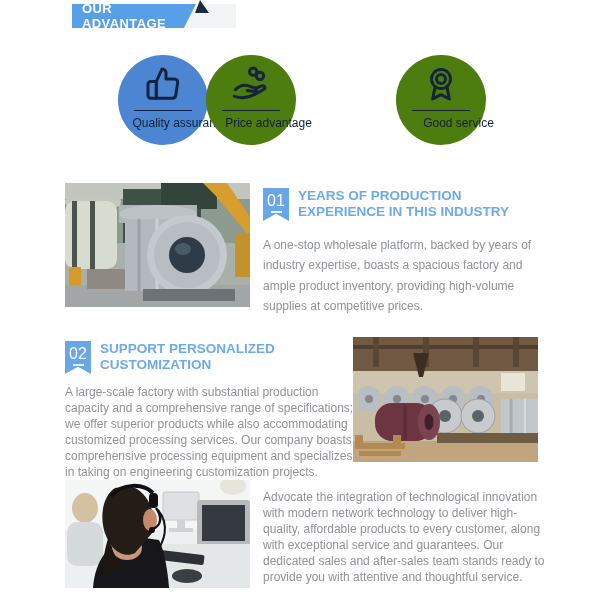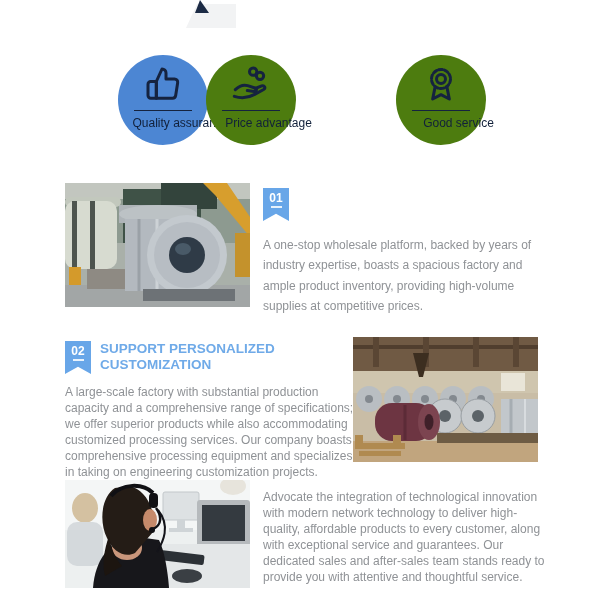"OUR ADVANTAGE" div.ribbon { html: none -> <div> <span>OUR ADVANTAGE</span> </div> }
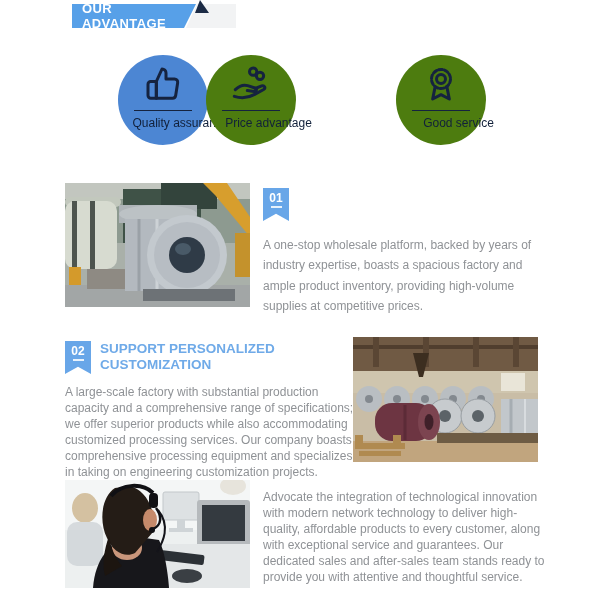"01" .badge .num { font-size: 12px -> 16px; font-weight: bold -> normal }
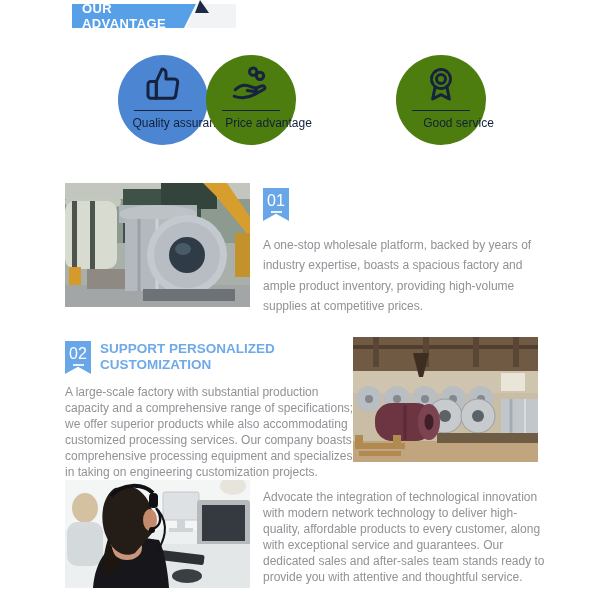"YEARS OF PRODUCTION EXPERIENCE IN" h2.sec-title { html: none -> <h2>YEARS OF PRODUCTION EXPERIENCE IN THIS INDUSTRY</h2> }
